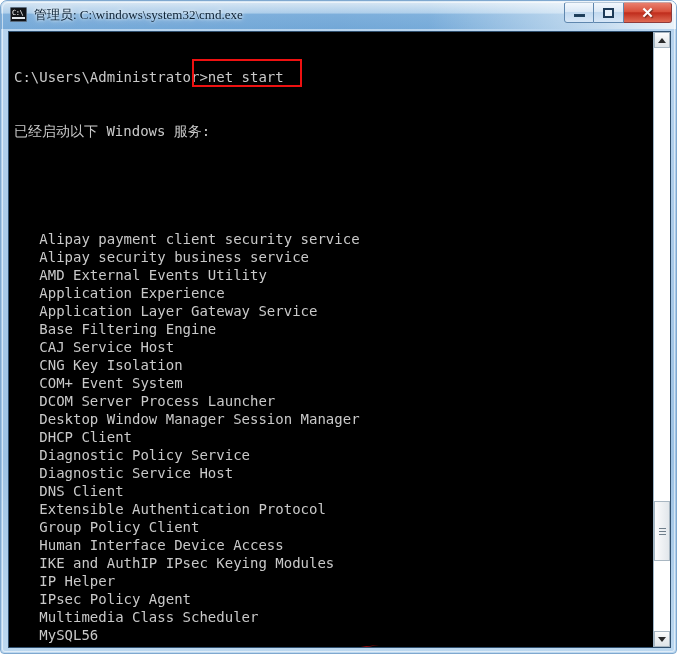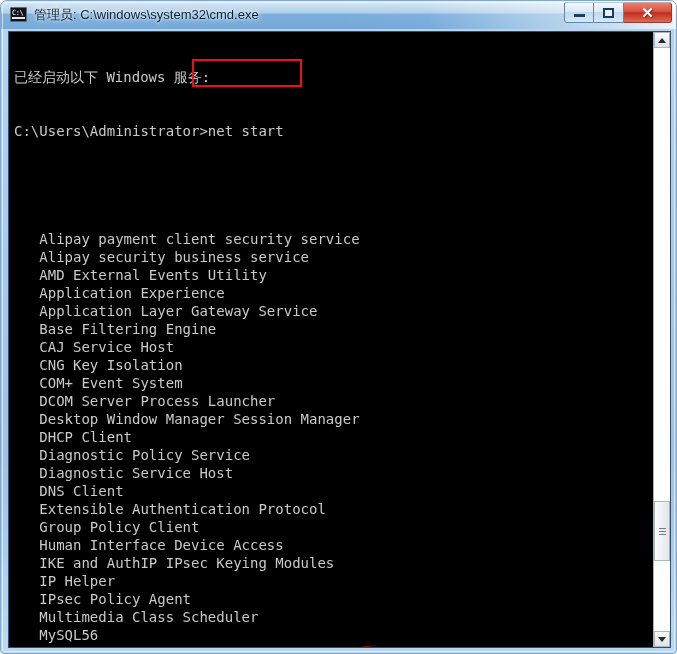"管理员: C:\windows\system32\cmd.exe" #titletext { font-family: Liberation Sans, sans-serif -> Liberation Serif, serif }
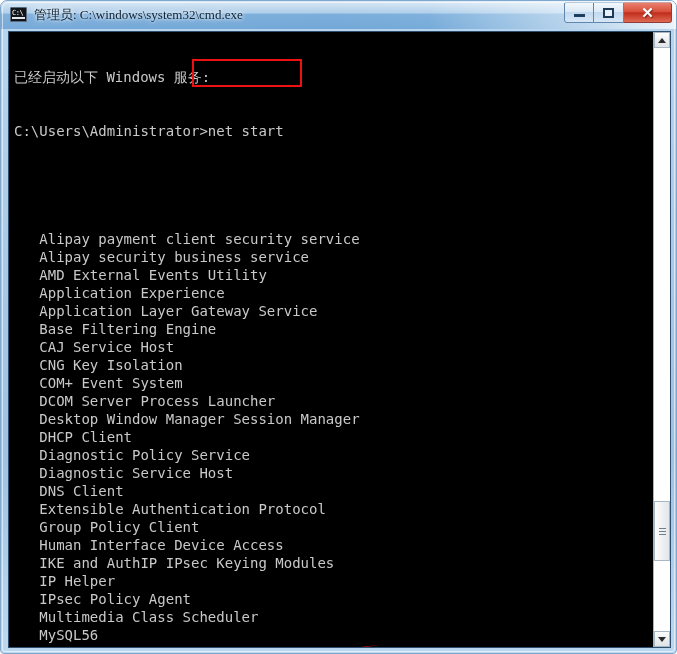"已经启动以下 Windows 服务:" div.ln { order: before "C:\Users\Administrator>net start" -> after "C:\Users\Administrator>net start" }
